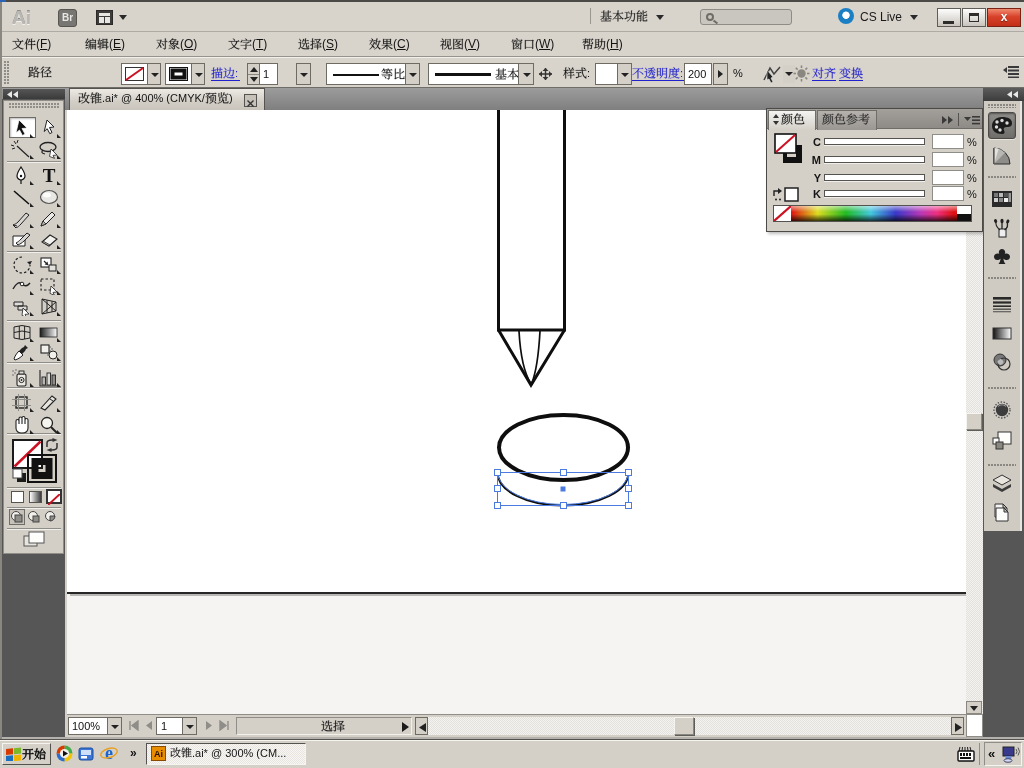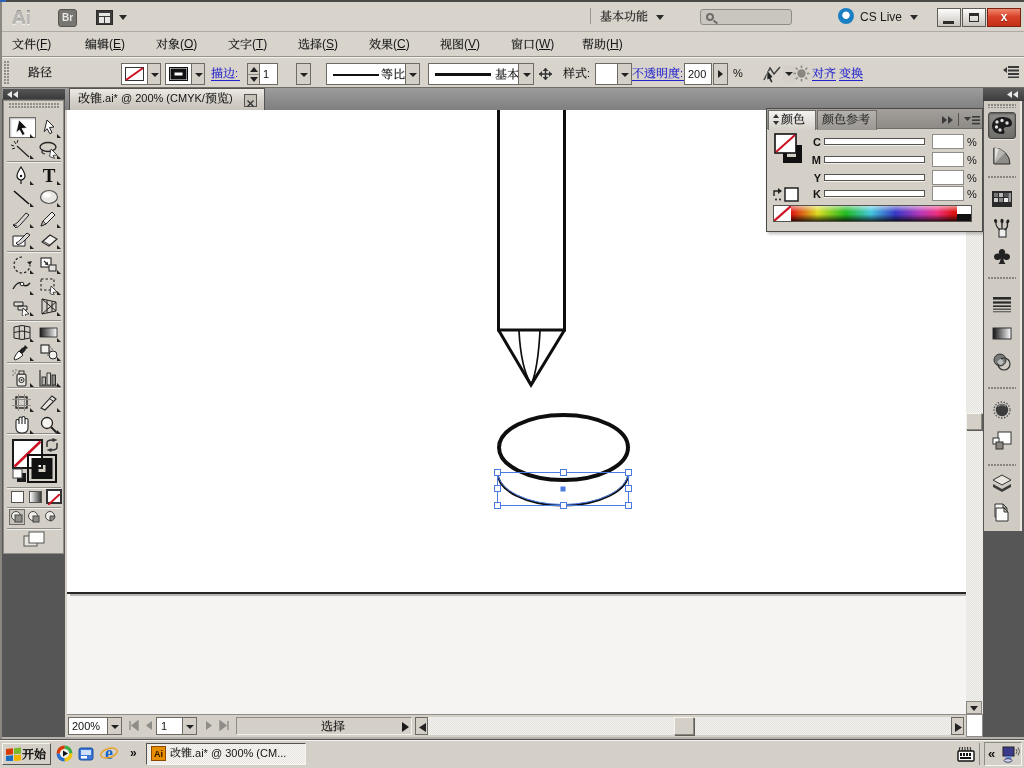".ai* @ 200% (CMYK/" span { text: 200% -> 400% }
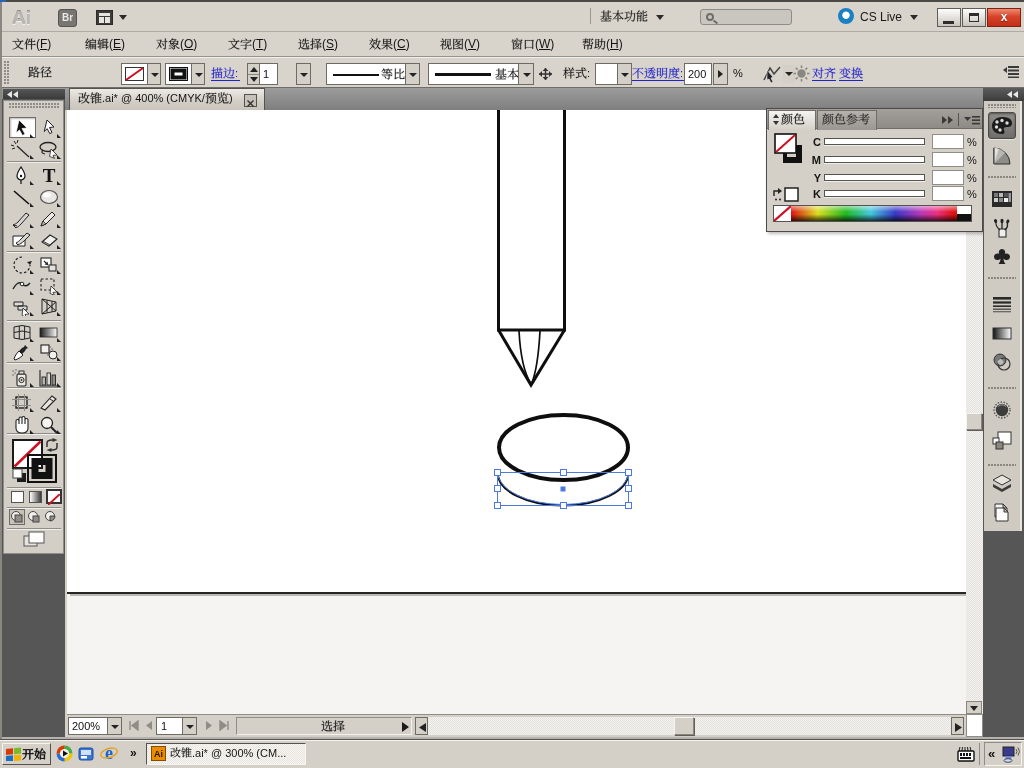"200%" div.abs { text: 200% -> 100% }
